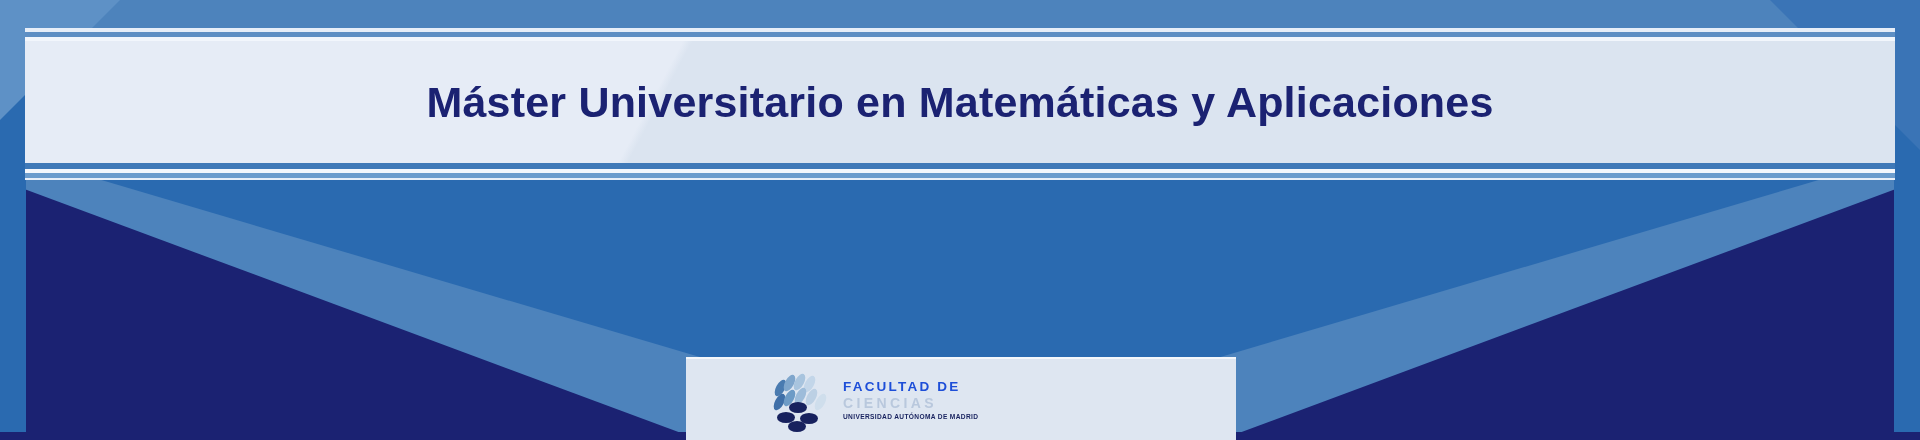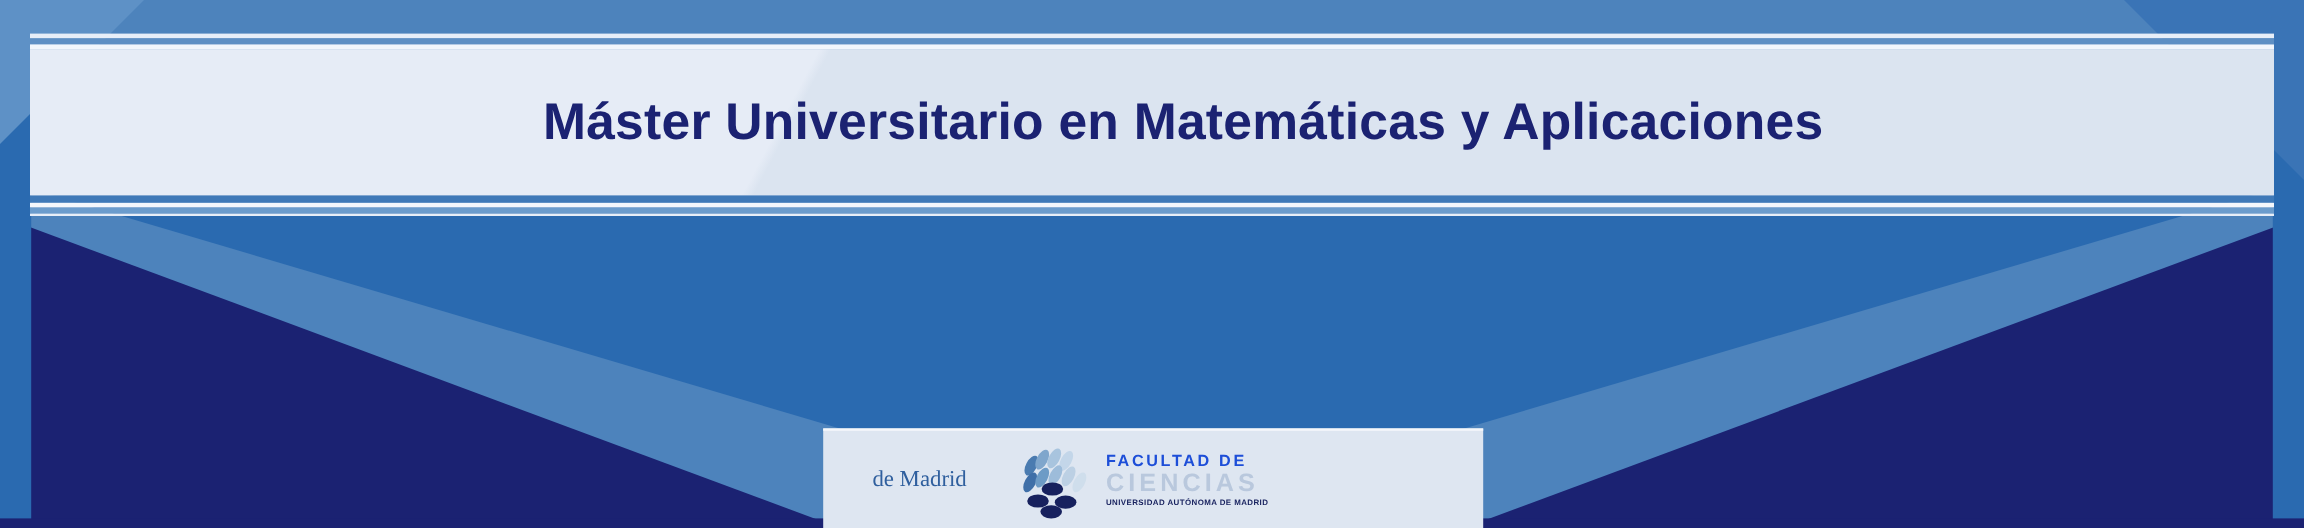"Máster Universitario en Matemáticas y" #title-text { padding-left: 26px -> none }
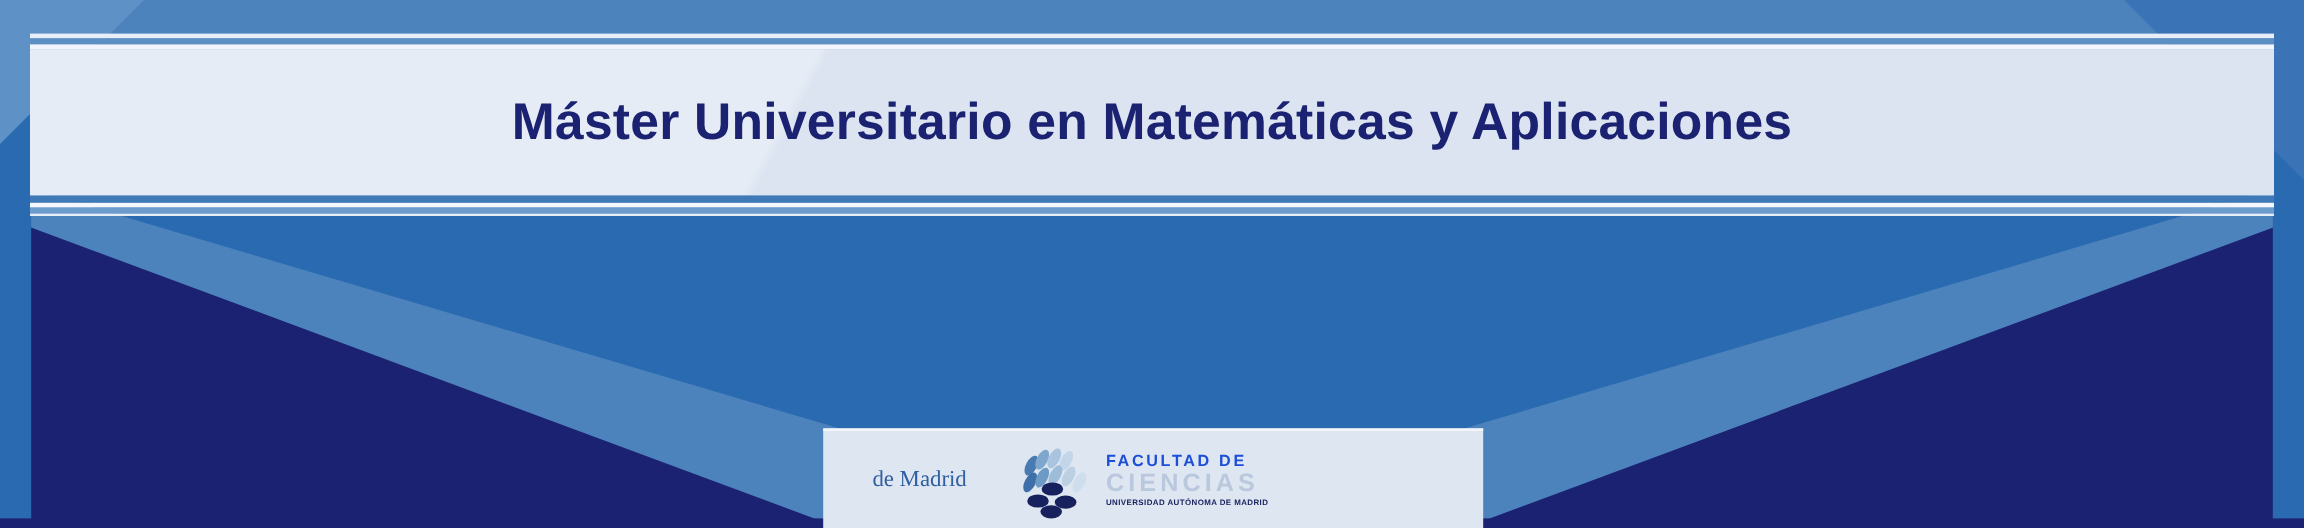"de Madrid" div { html: <div>de Madrid</div> -> none }
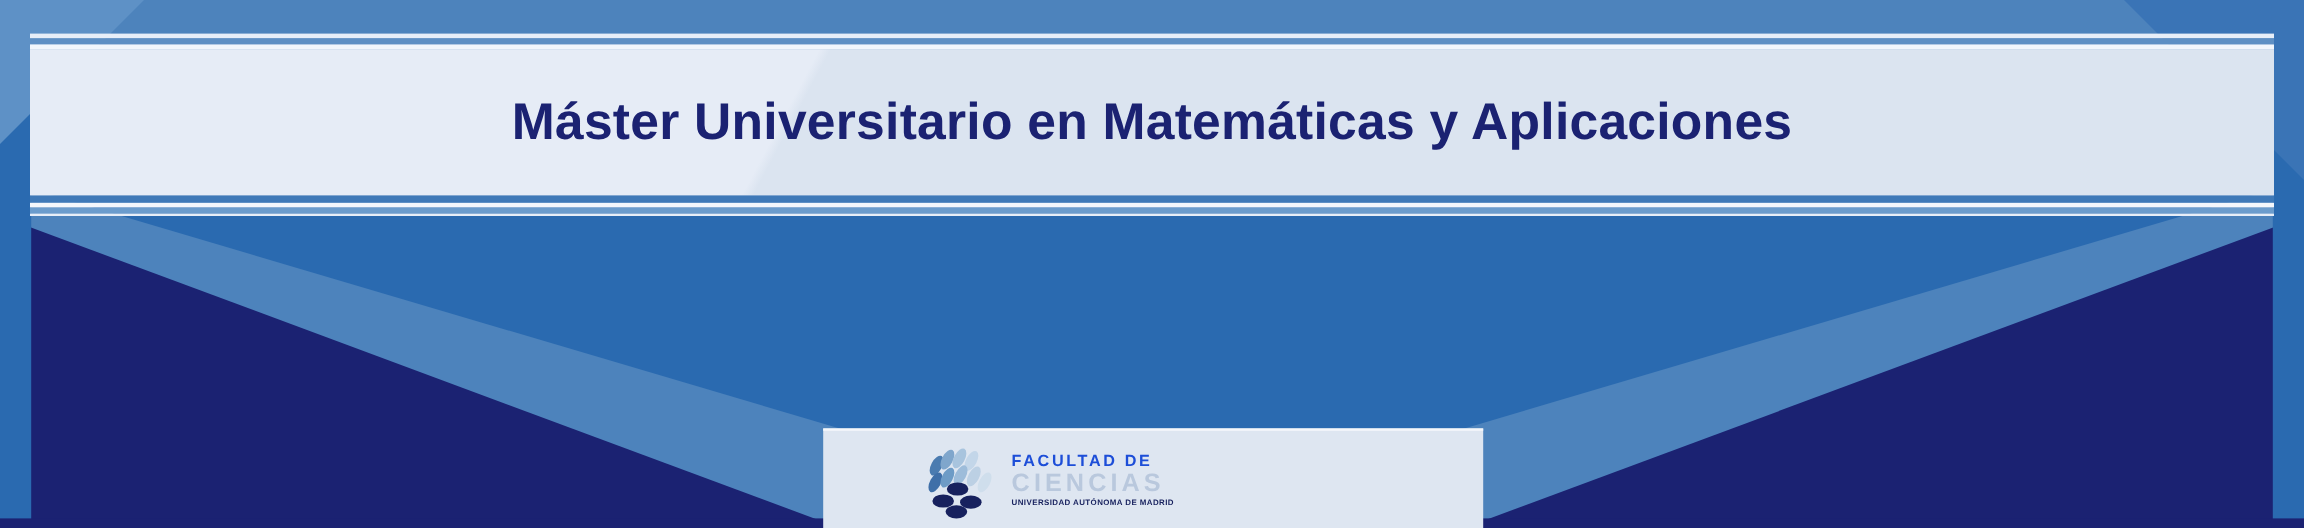"CIENCIAS" #fac-line2 { font-size: 21px -> 14px }
